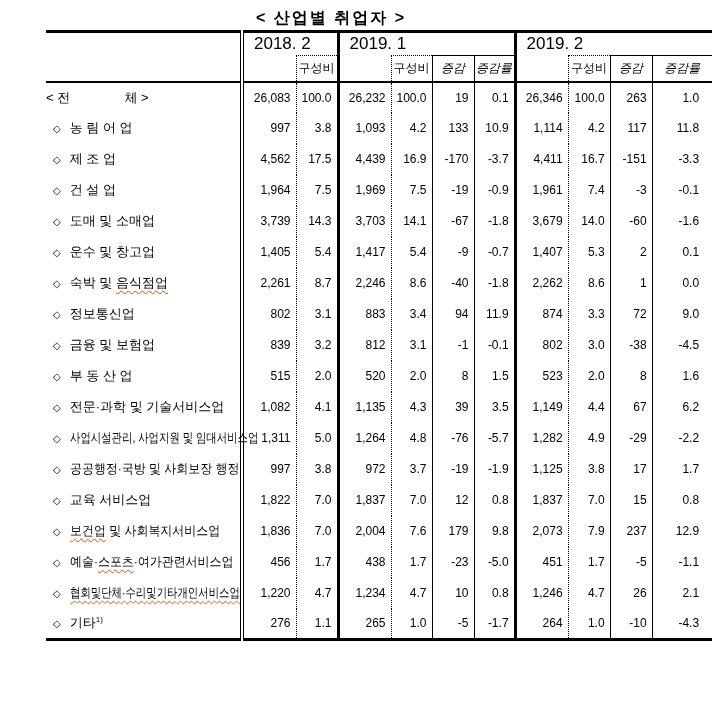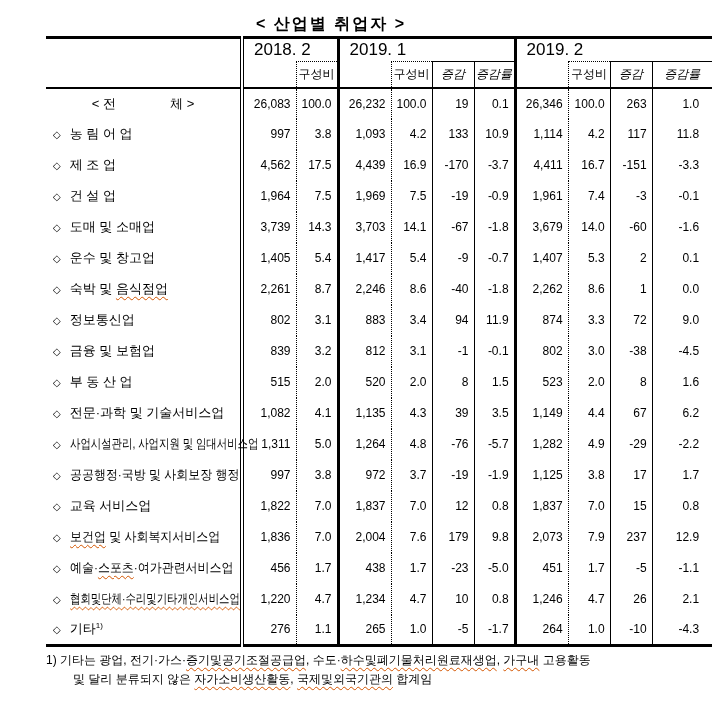"< 산업별 취업자 >" .page { padding-top: 14px -> 8px }
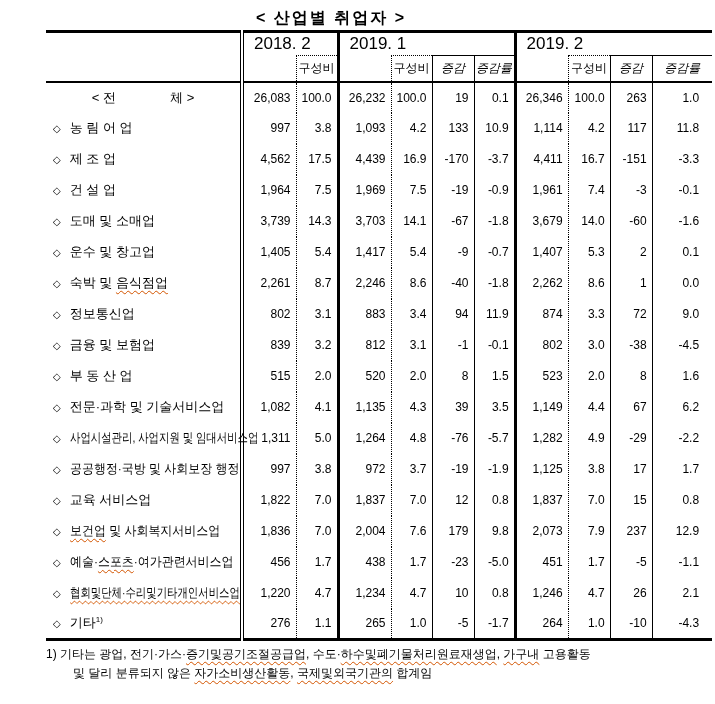"< 전 체 >" td.lblcell.total { text-align: center -> left }
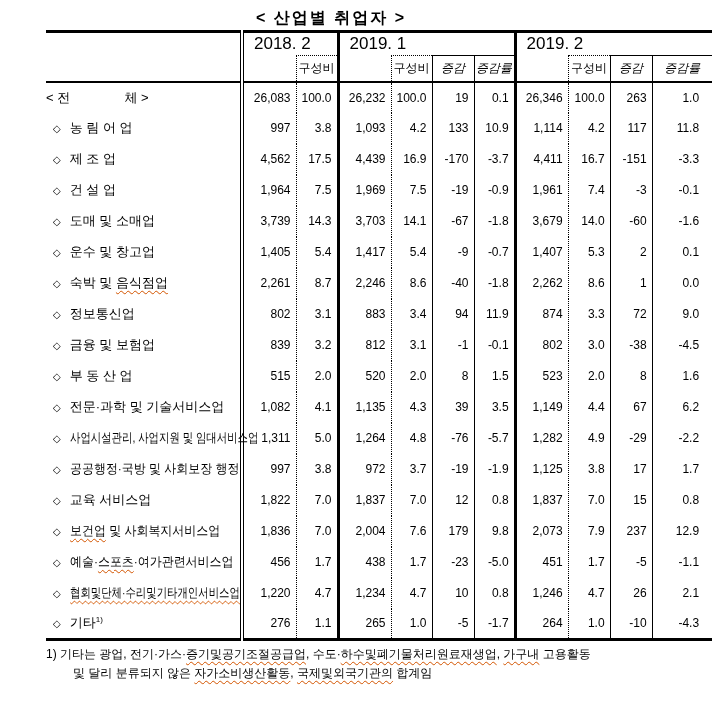"1) 기타는 광업, 전기·가스·증기및공기조절공급업," div.footnote { html: <div> <div>1) 기타는 광업, 전기·가스·<span>증기및공기조절공급업</span>, 수도·<span>하수및폐기물처리원료재생업</span>, <span>가구내</span> 고용활동</div> <div>및 달리 분류되지 않은 <span>자가소비생산활동</span>, <span>국제및외국기관의</span> 합계임</div> </div> -> none }
